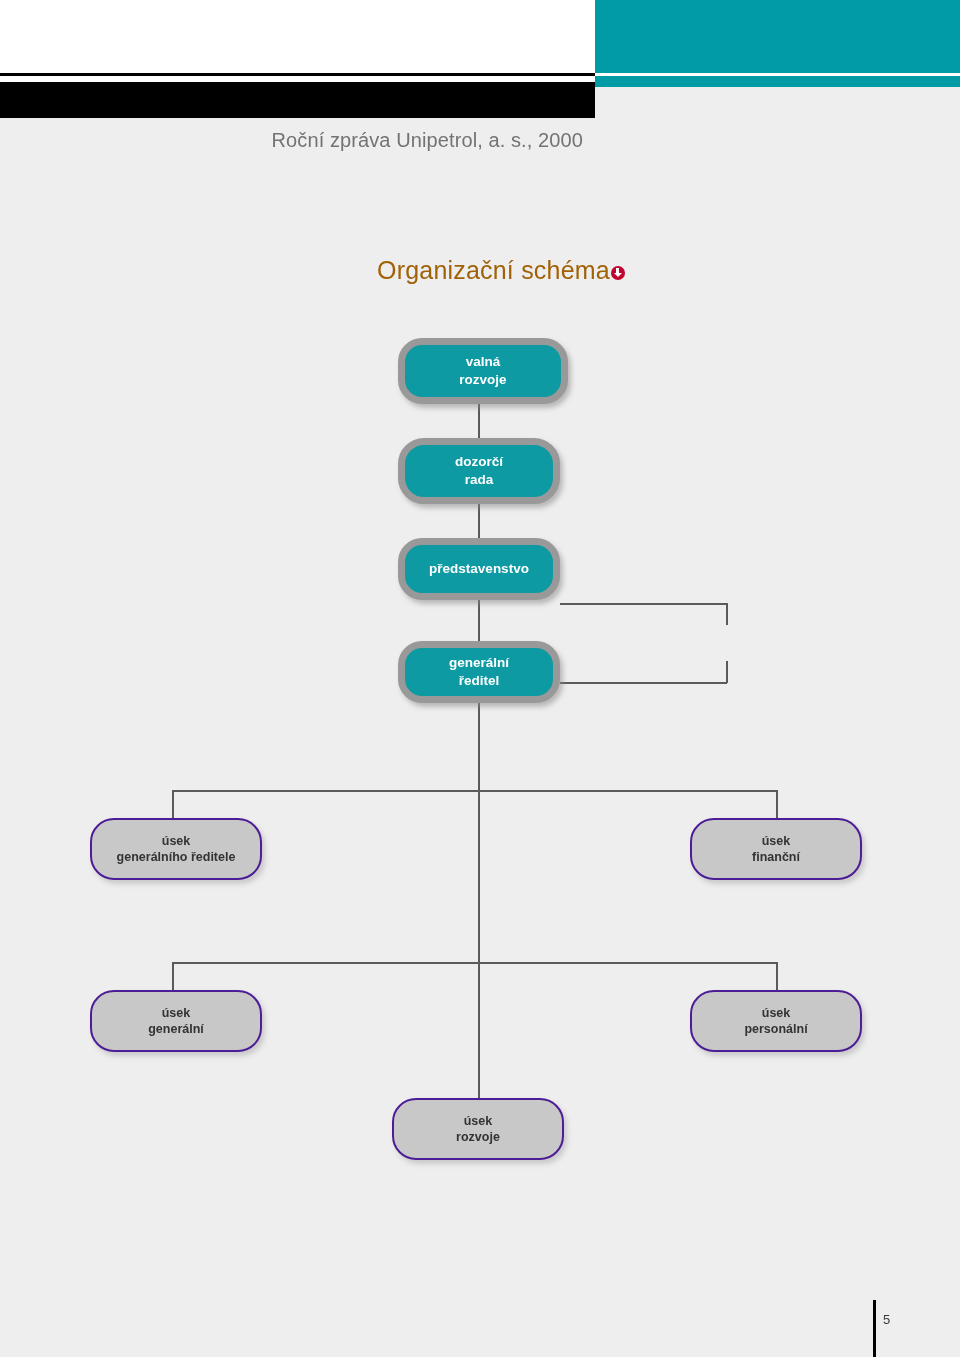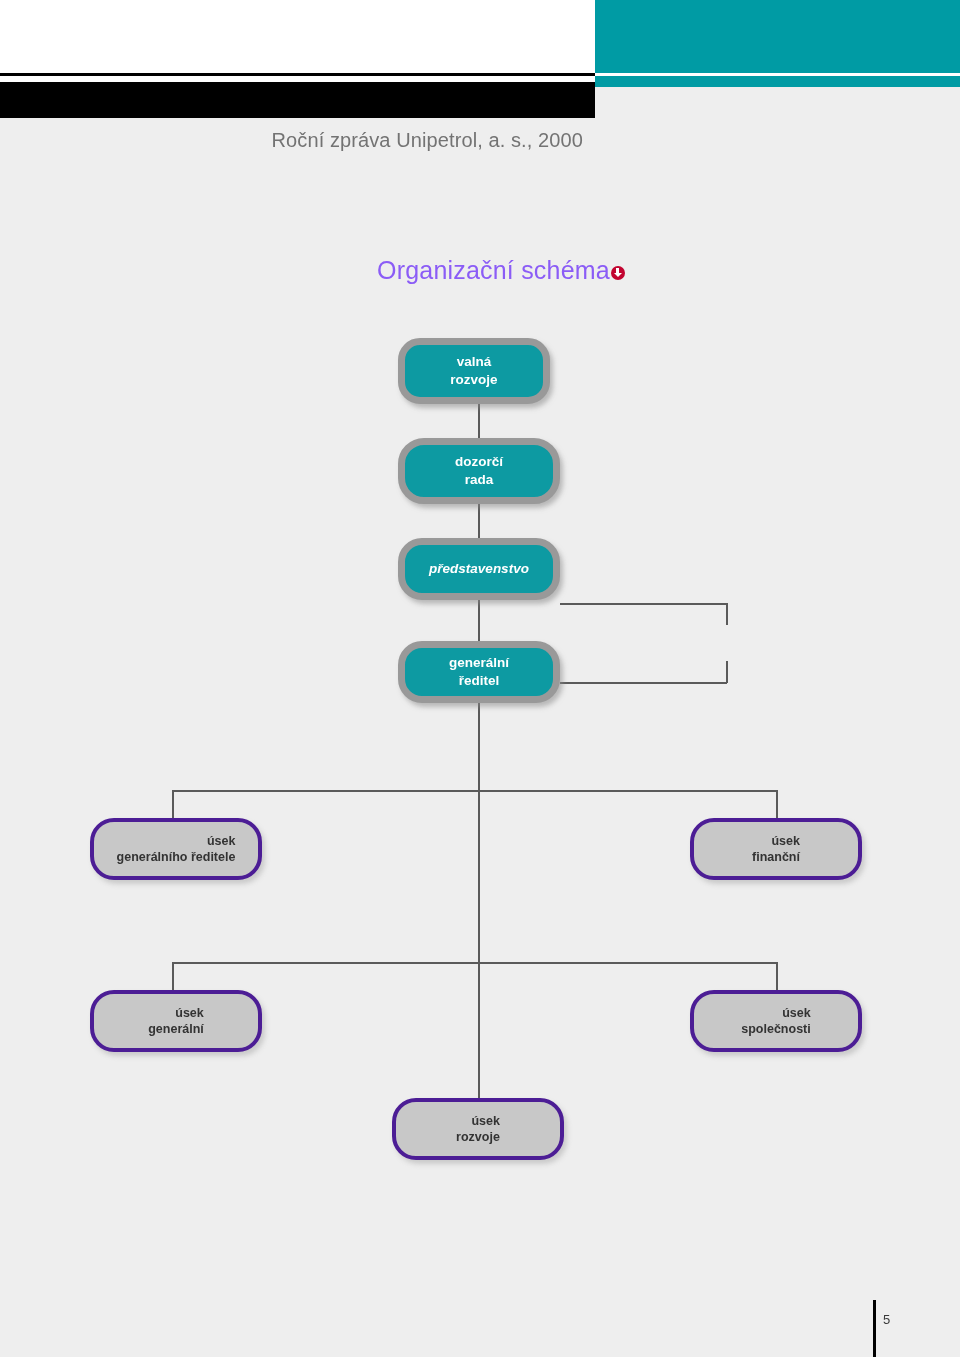"Organizační schéma" .page-title { color: #8b5cf6 -> #a16207 }
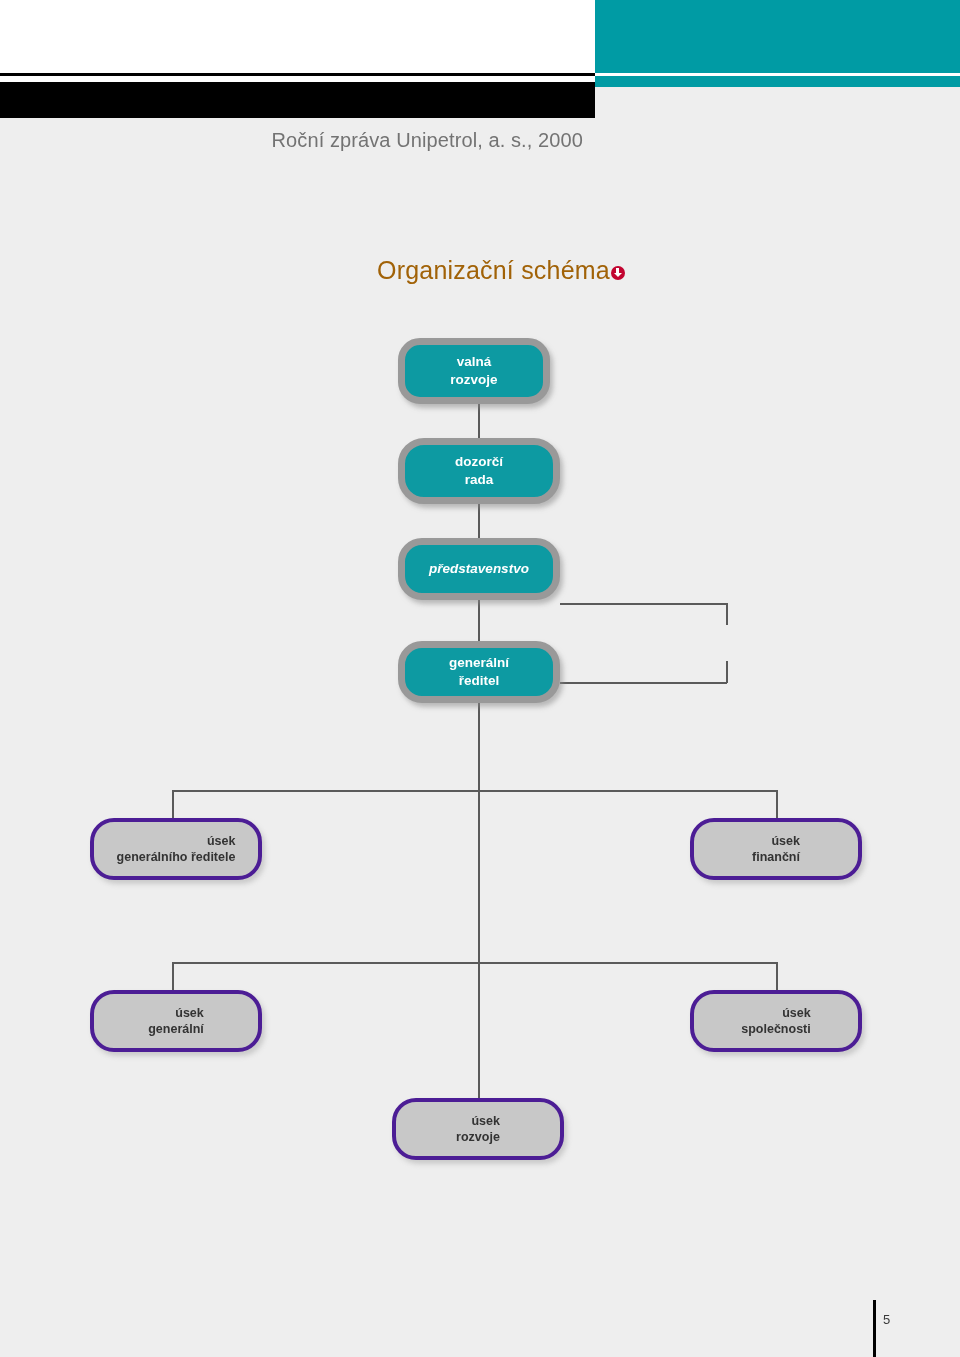"valná" div.node { border-radius: 22px -> none; width: 152px -> 170px }
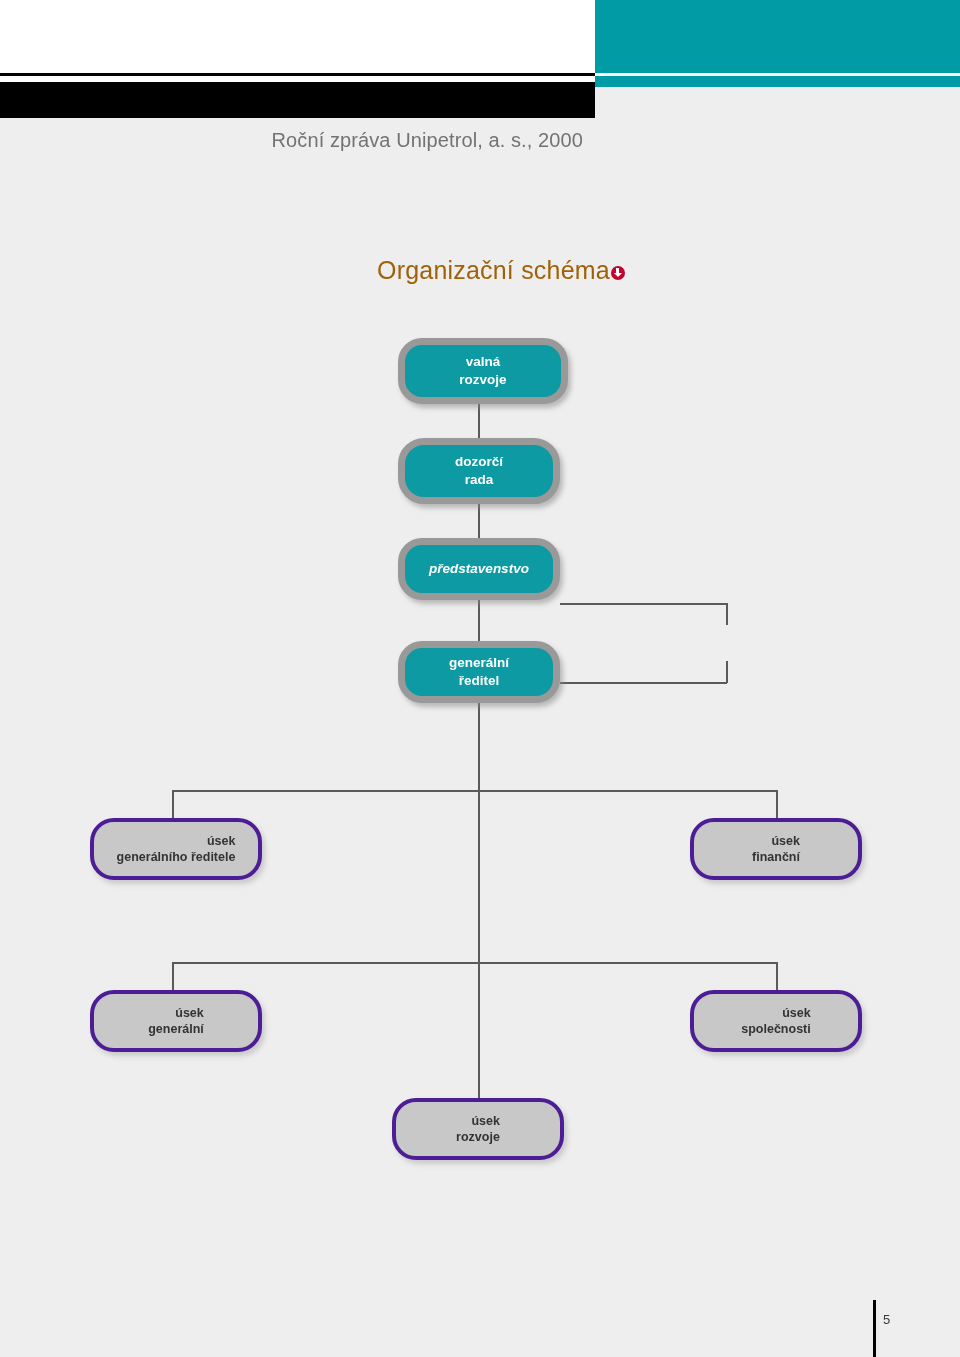"představenstvo" div.node { font-style: italic -> none }
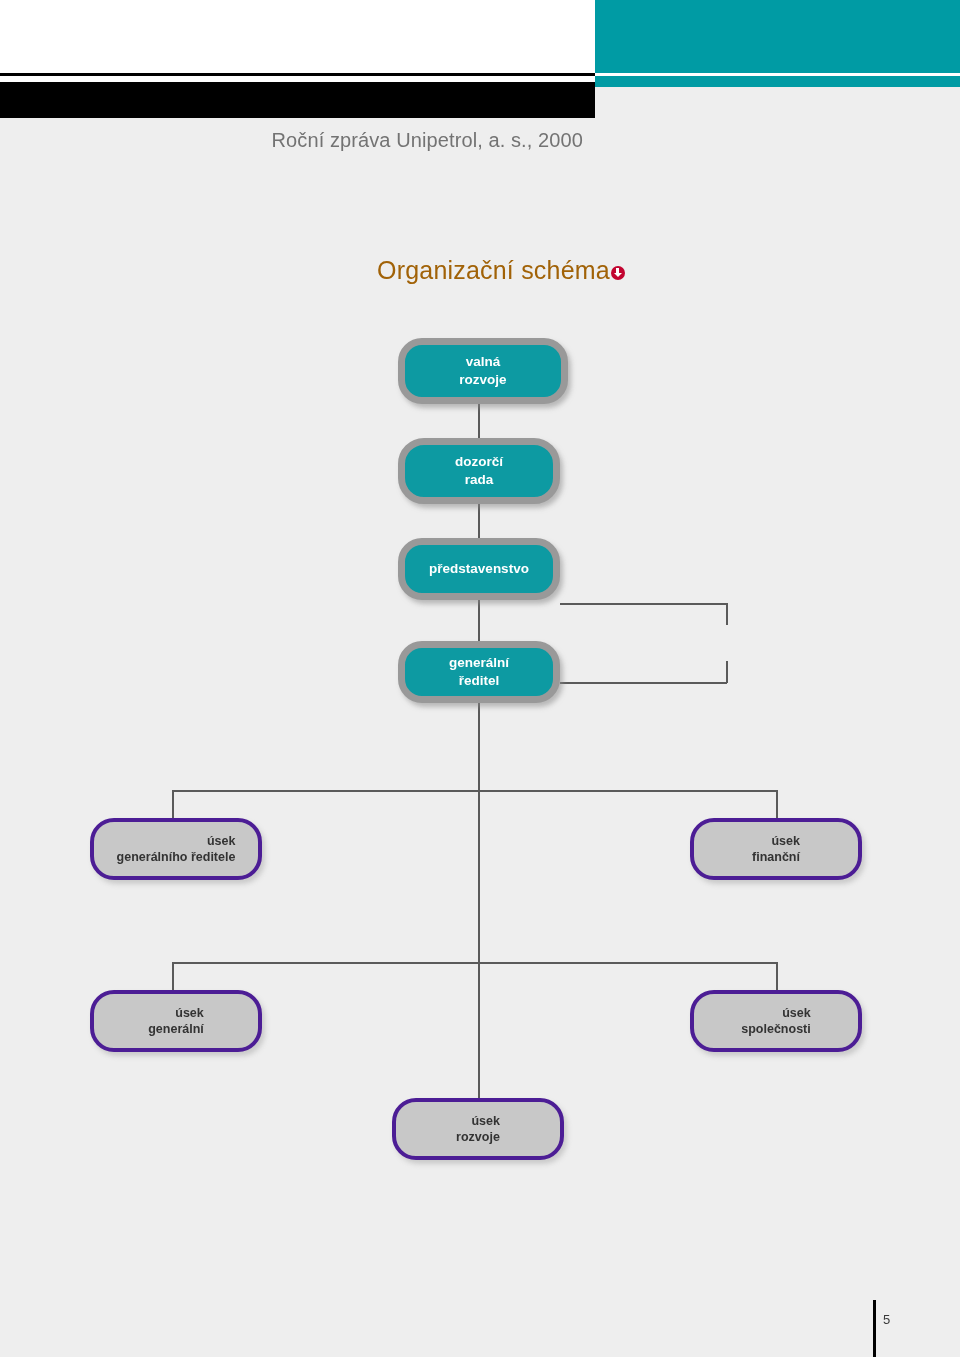"úsek" .node.grey-light { border: 4px solid #4c1d95 -> 2px solid #4c1d95; text-align: right -> none }
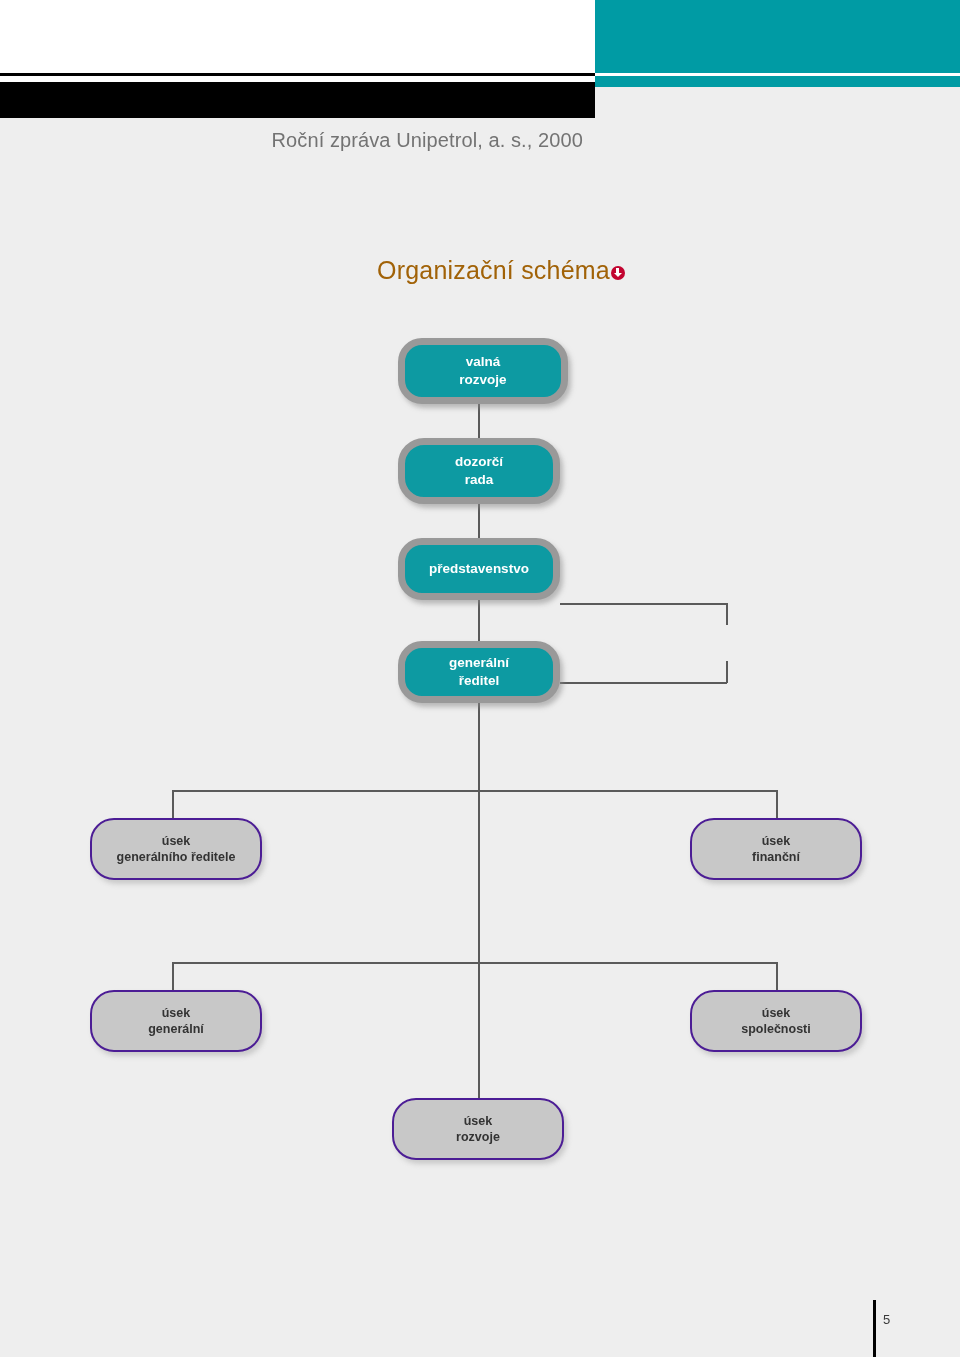"společnosti" span.lbl { text: společnosti -> personální }
